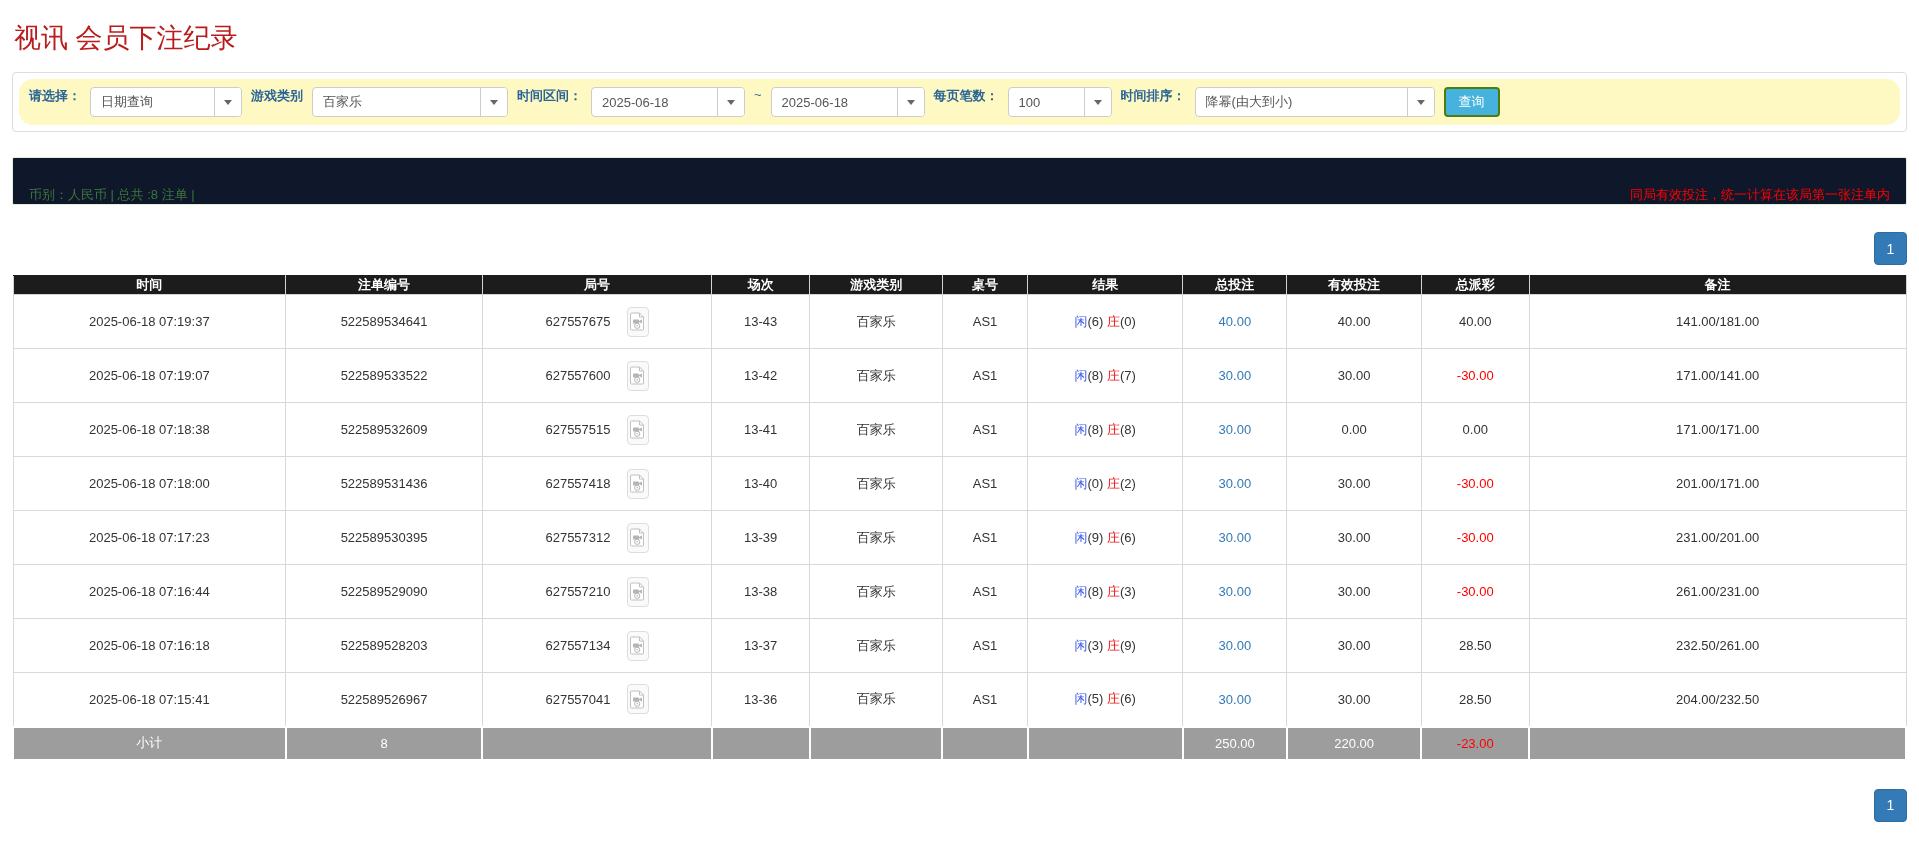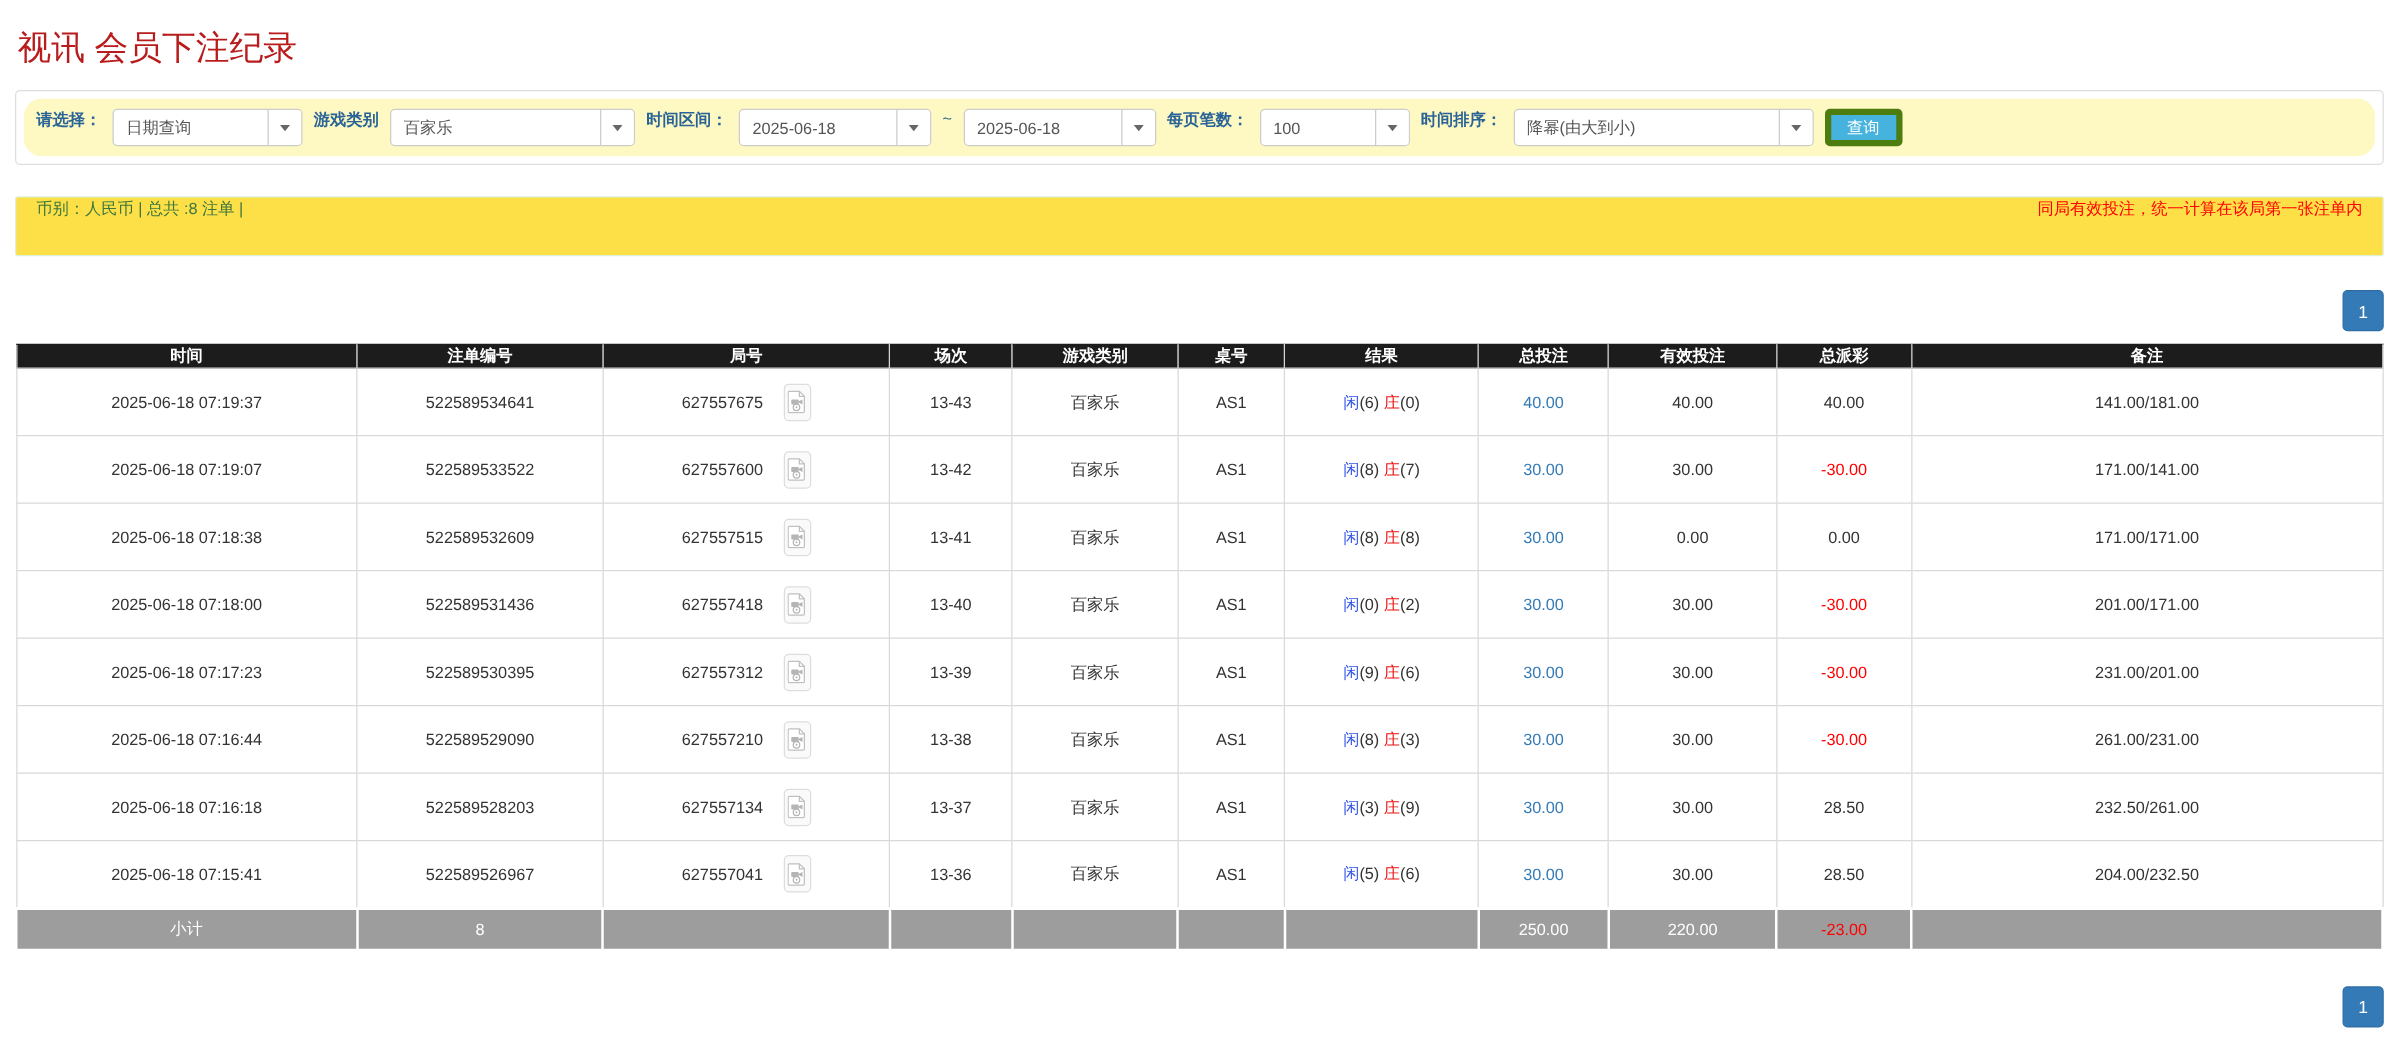"100" div.combo { width: 120px -> 104px }
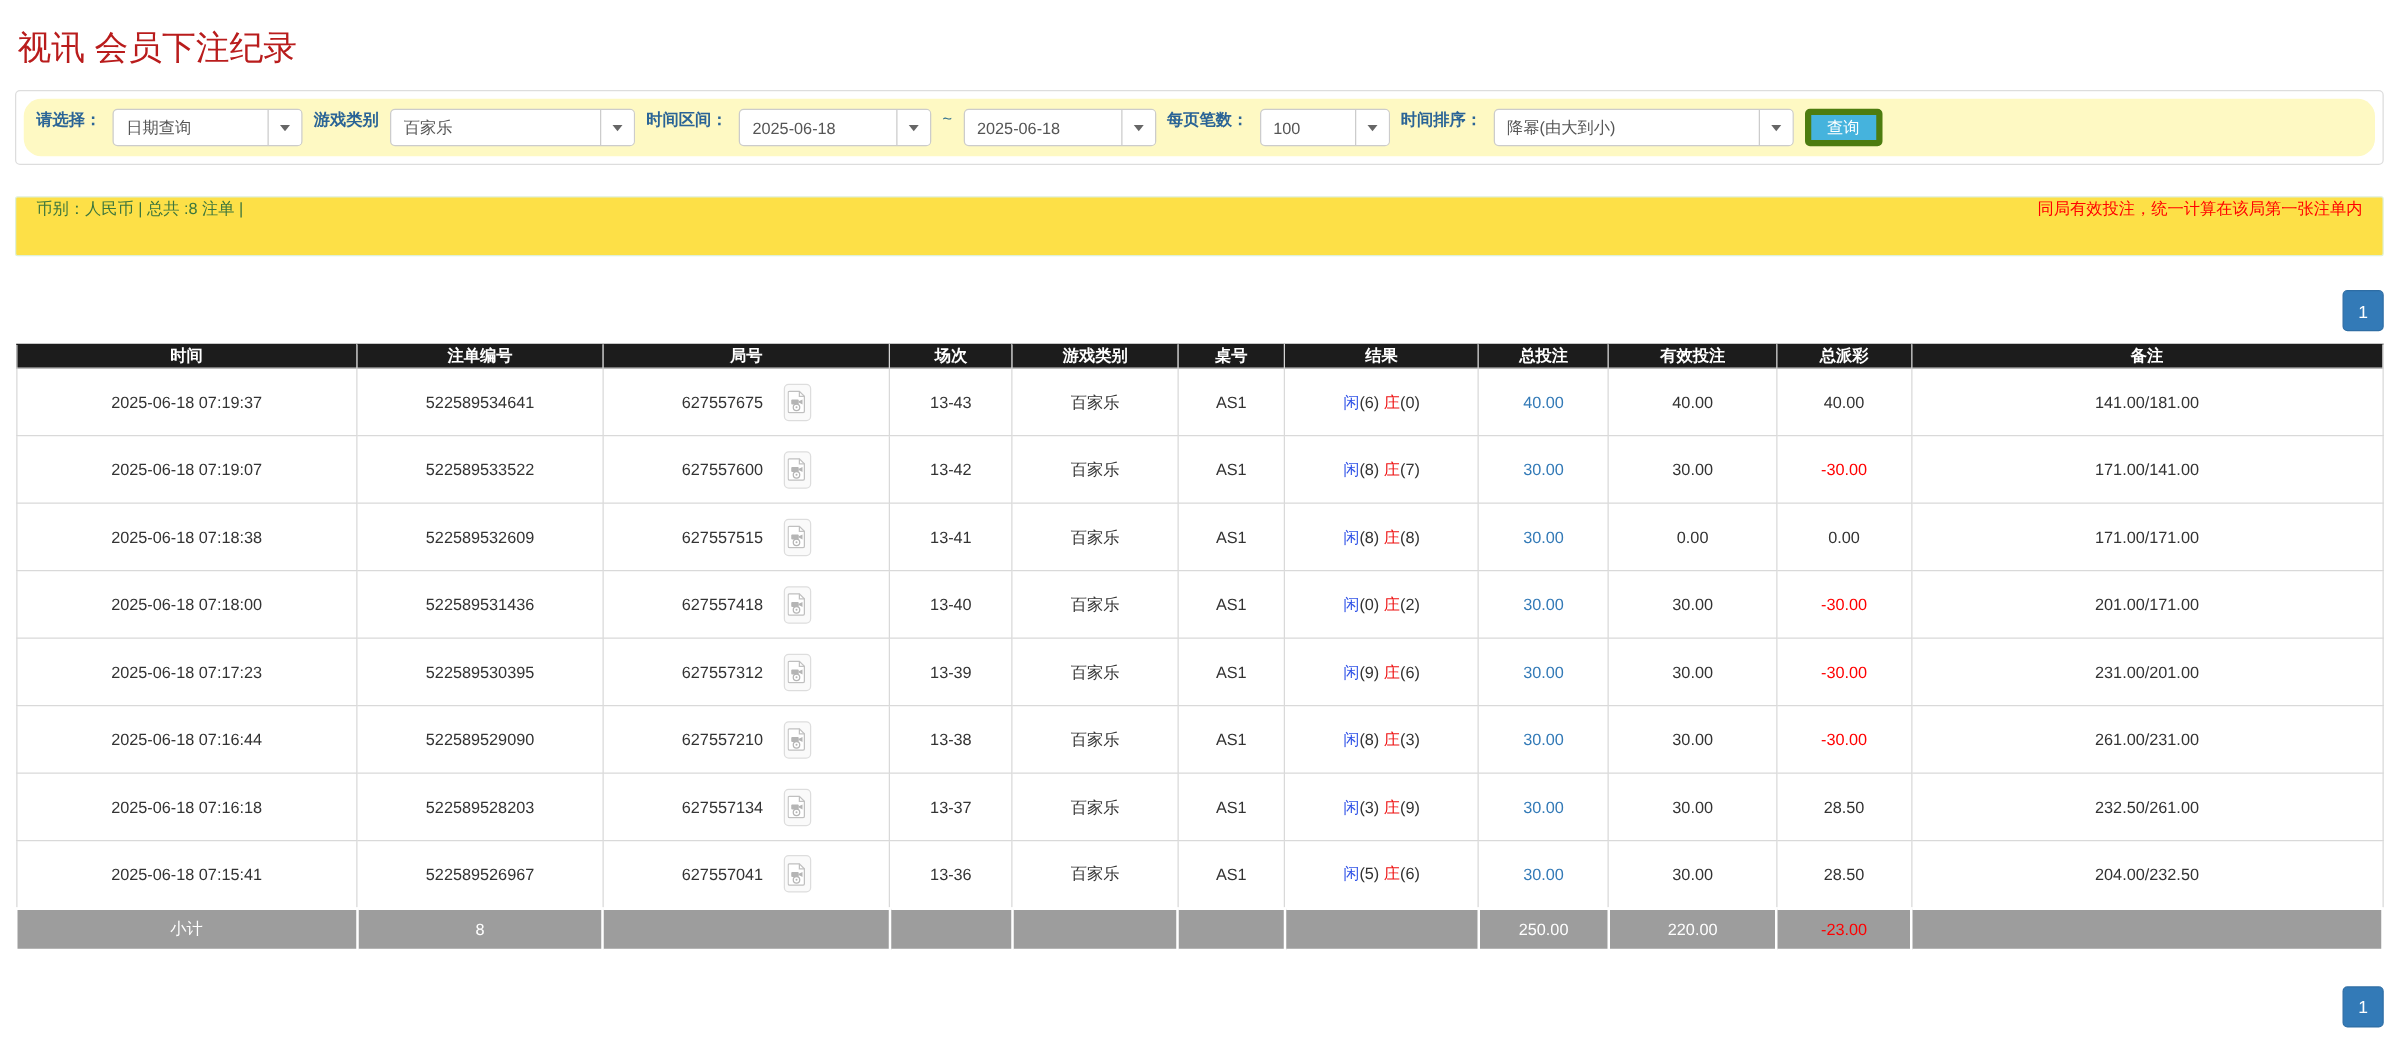"查询" .btn-search { border: 5px solid #4d7c0f -> 2px solid #4d7c0f }
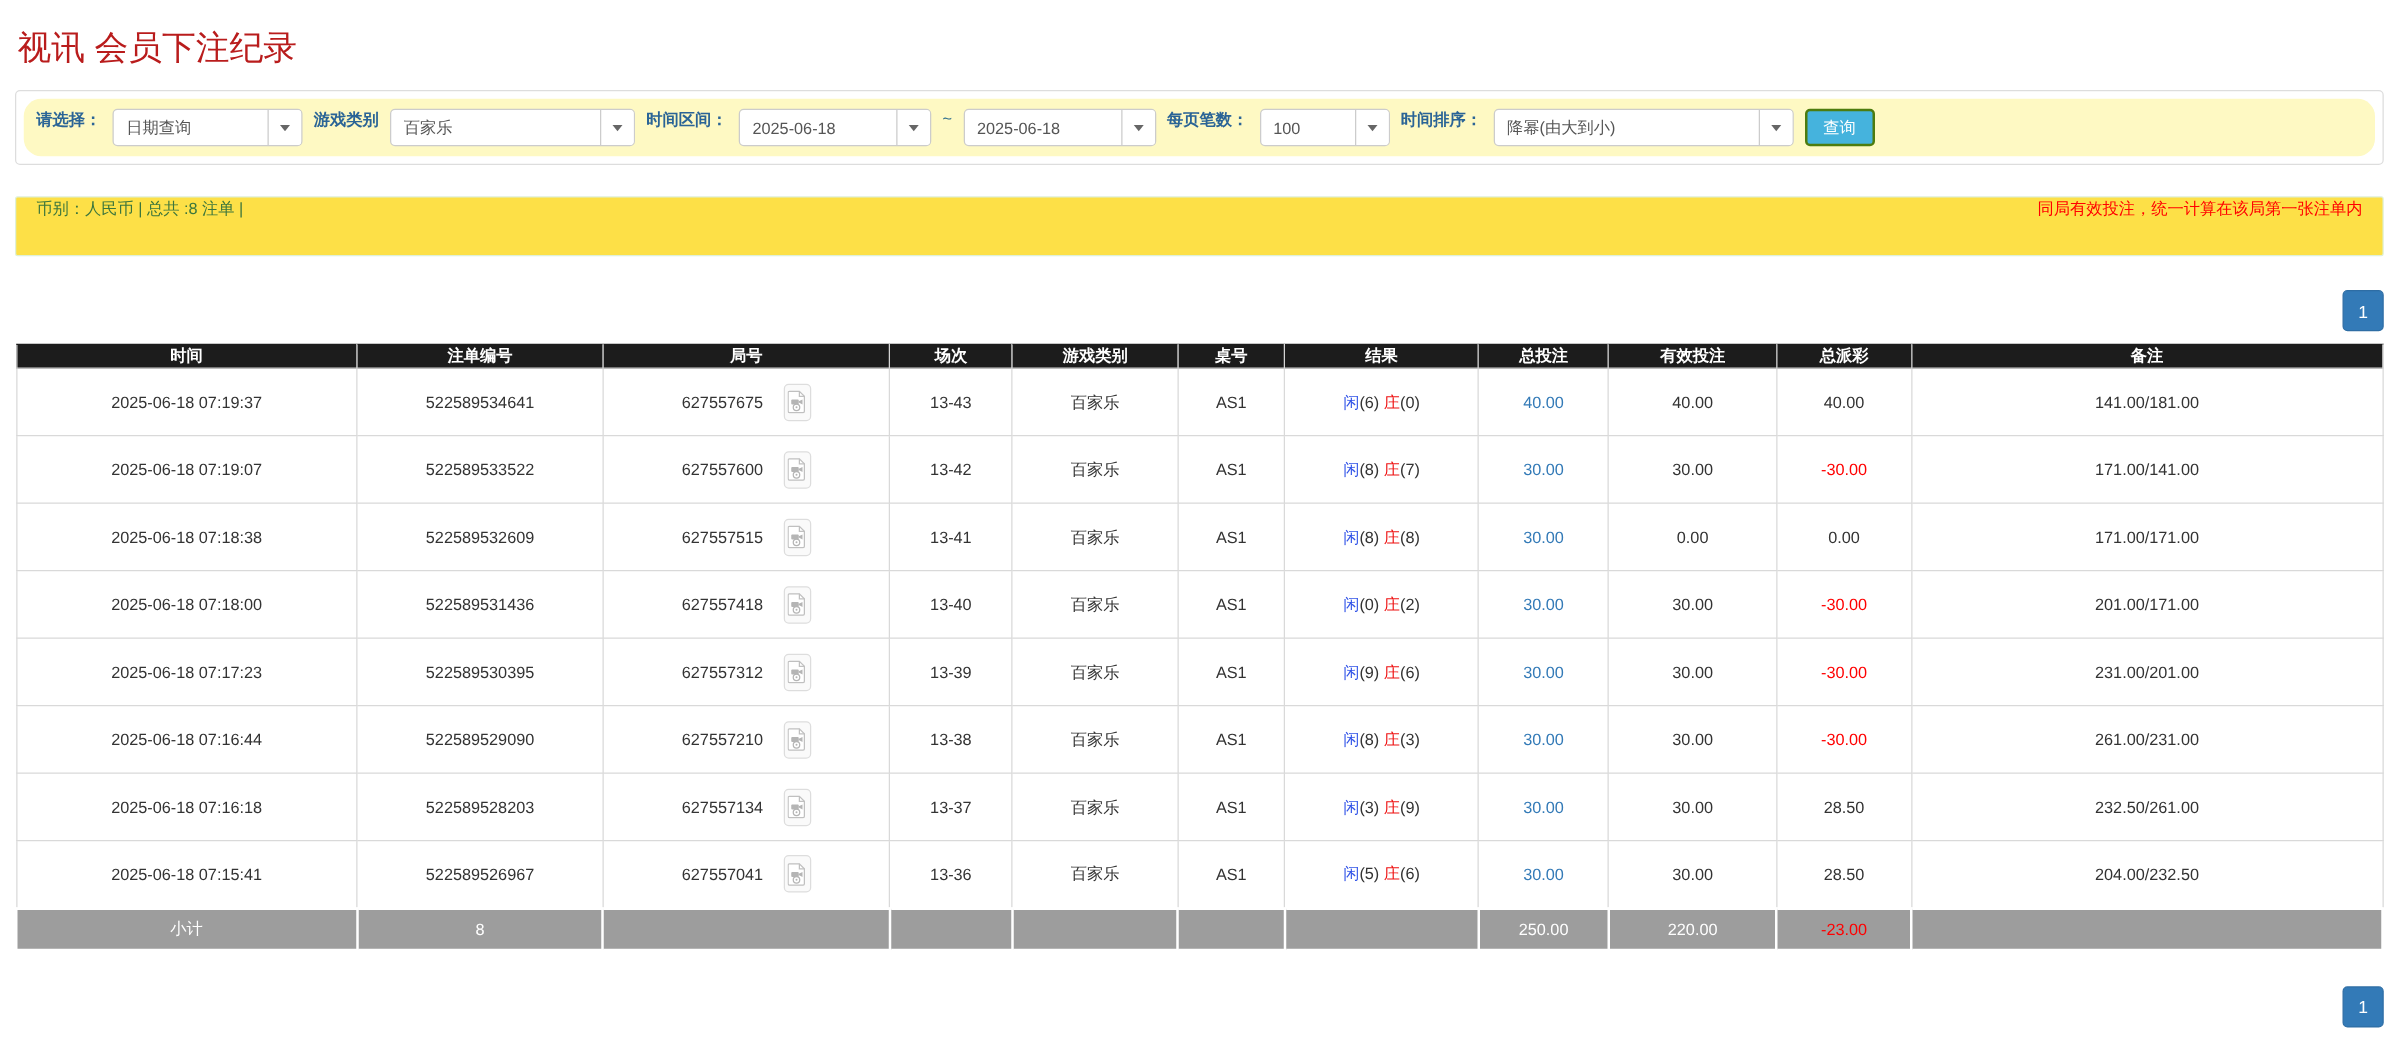"币别：人民币 | 总共 :8 注单" .alert-bar { align-items: flex-start -> flex-end; background: #fde047 -> #0f172a }
